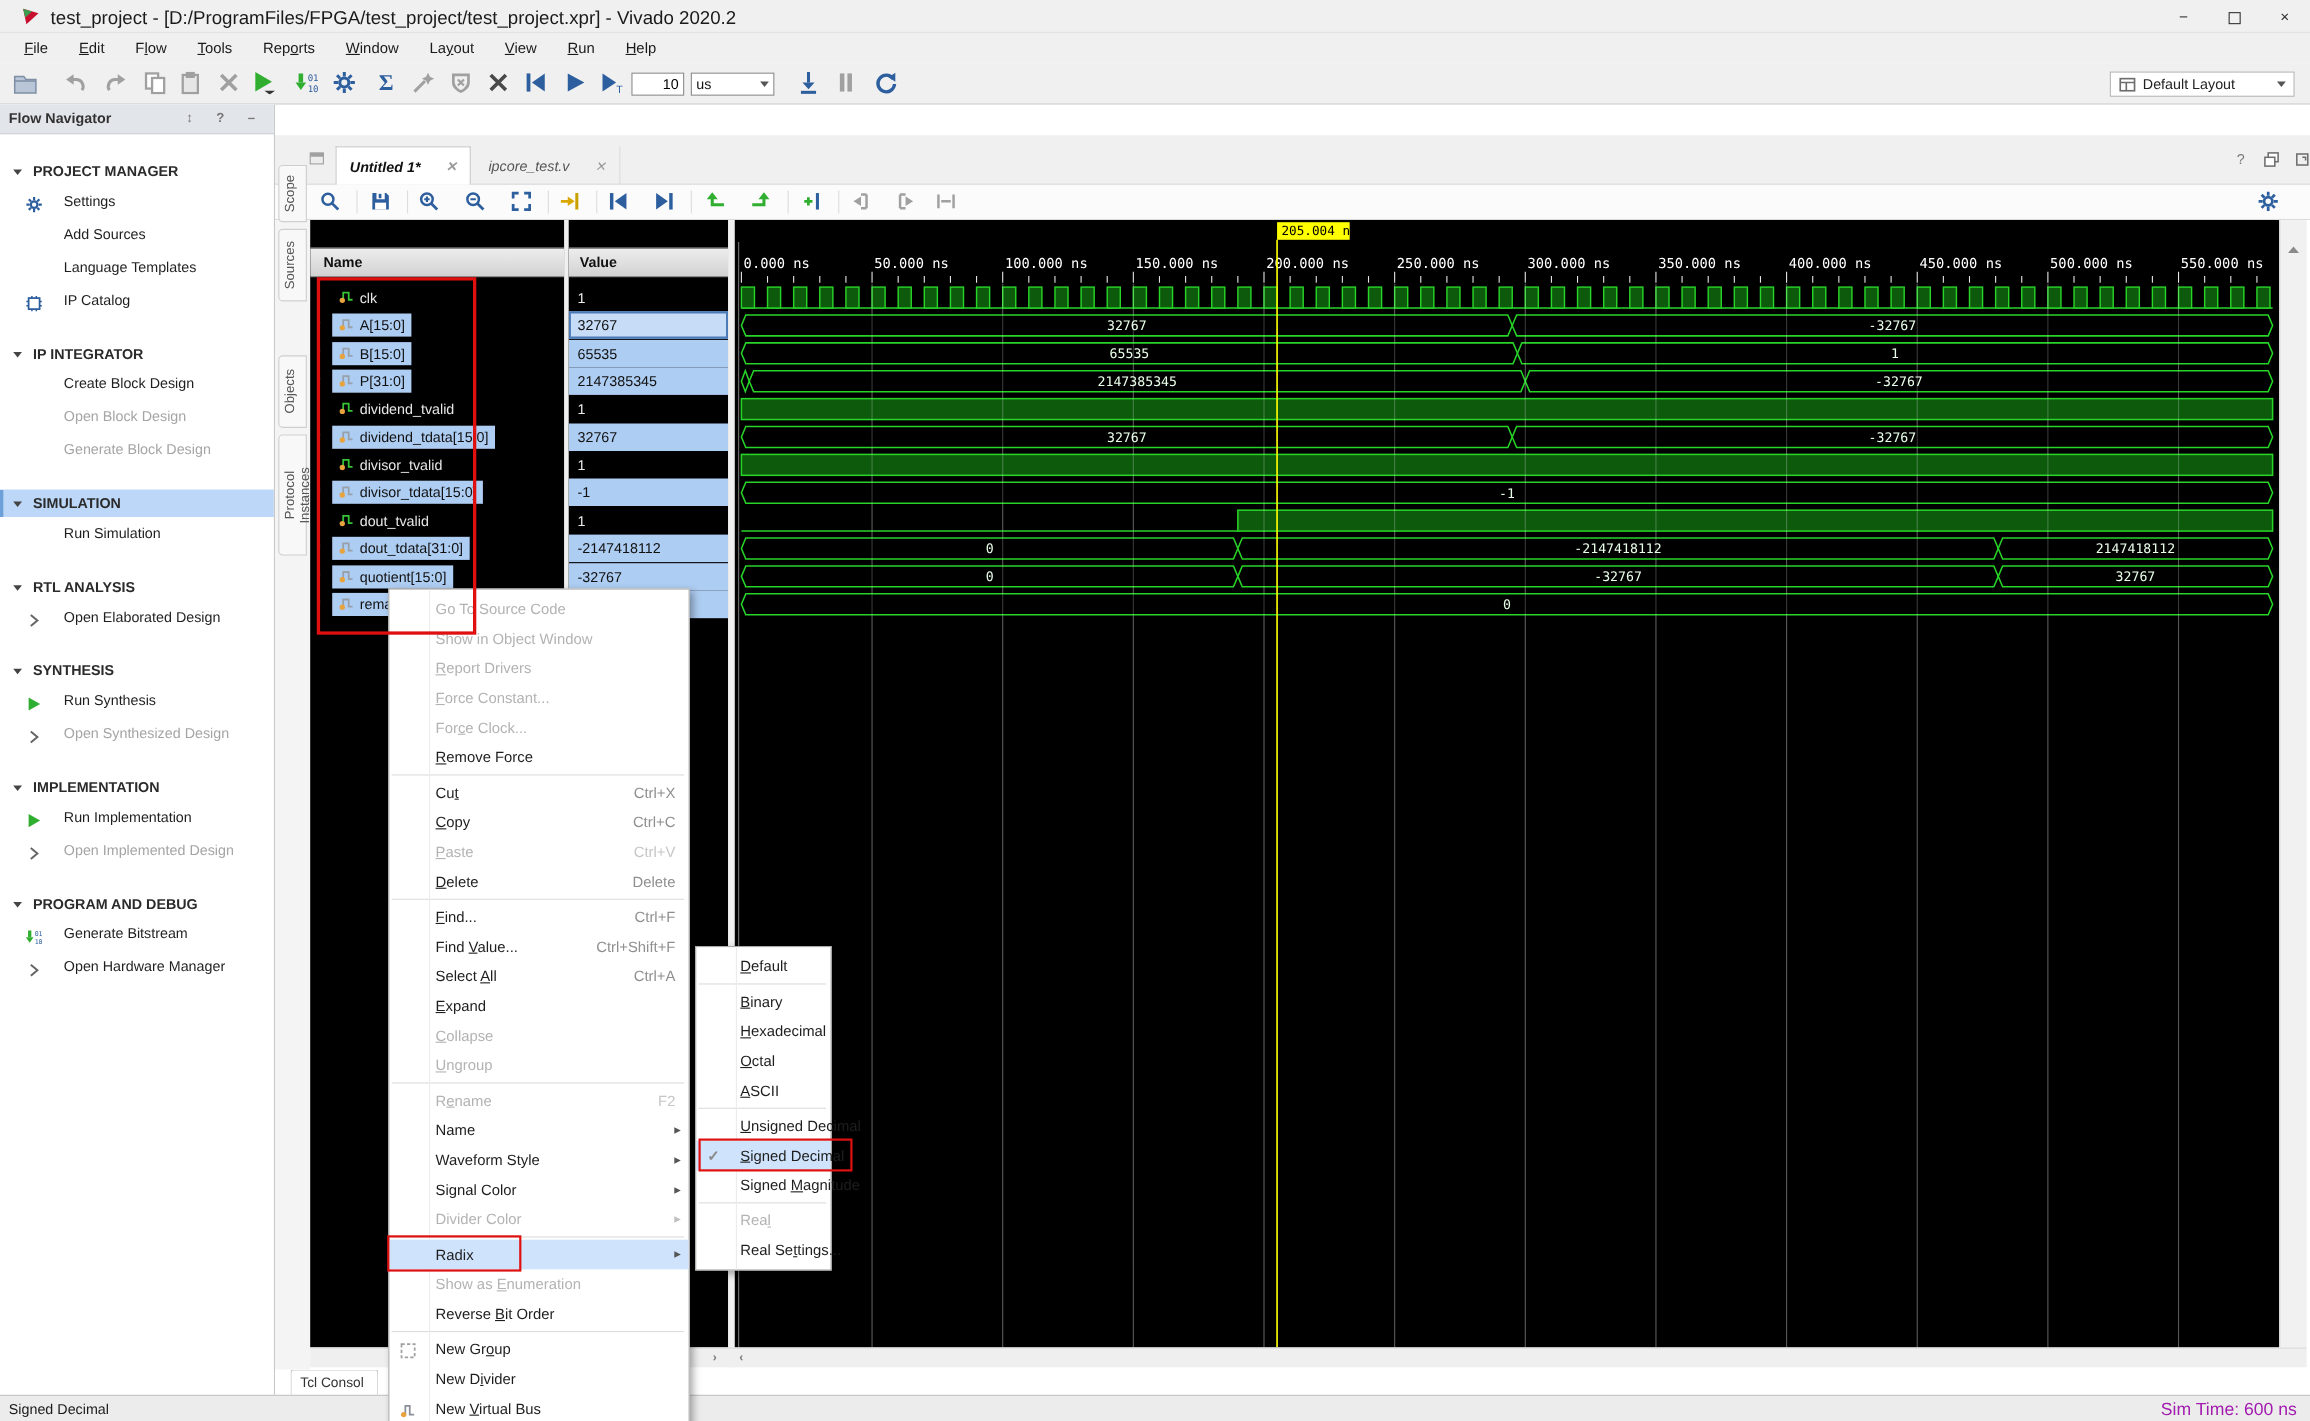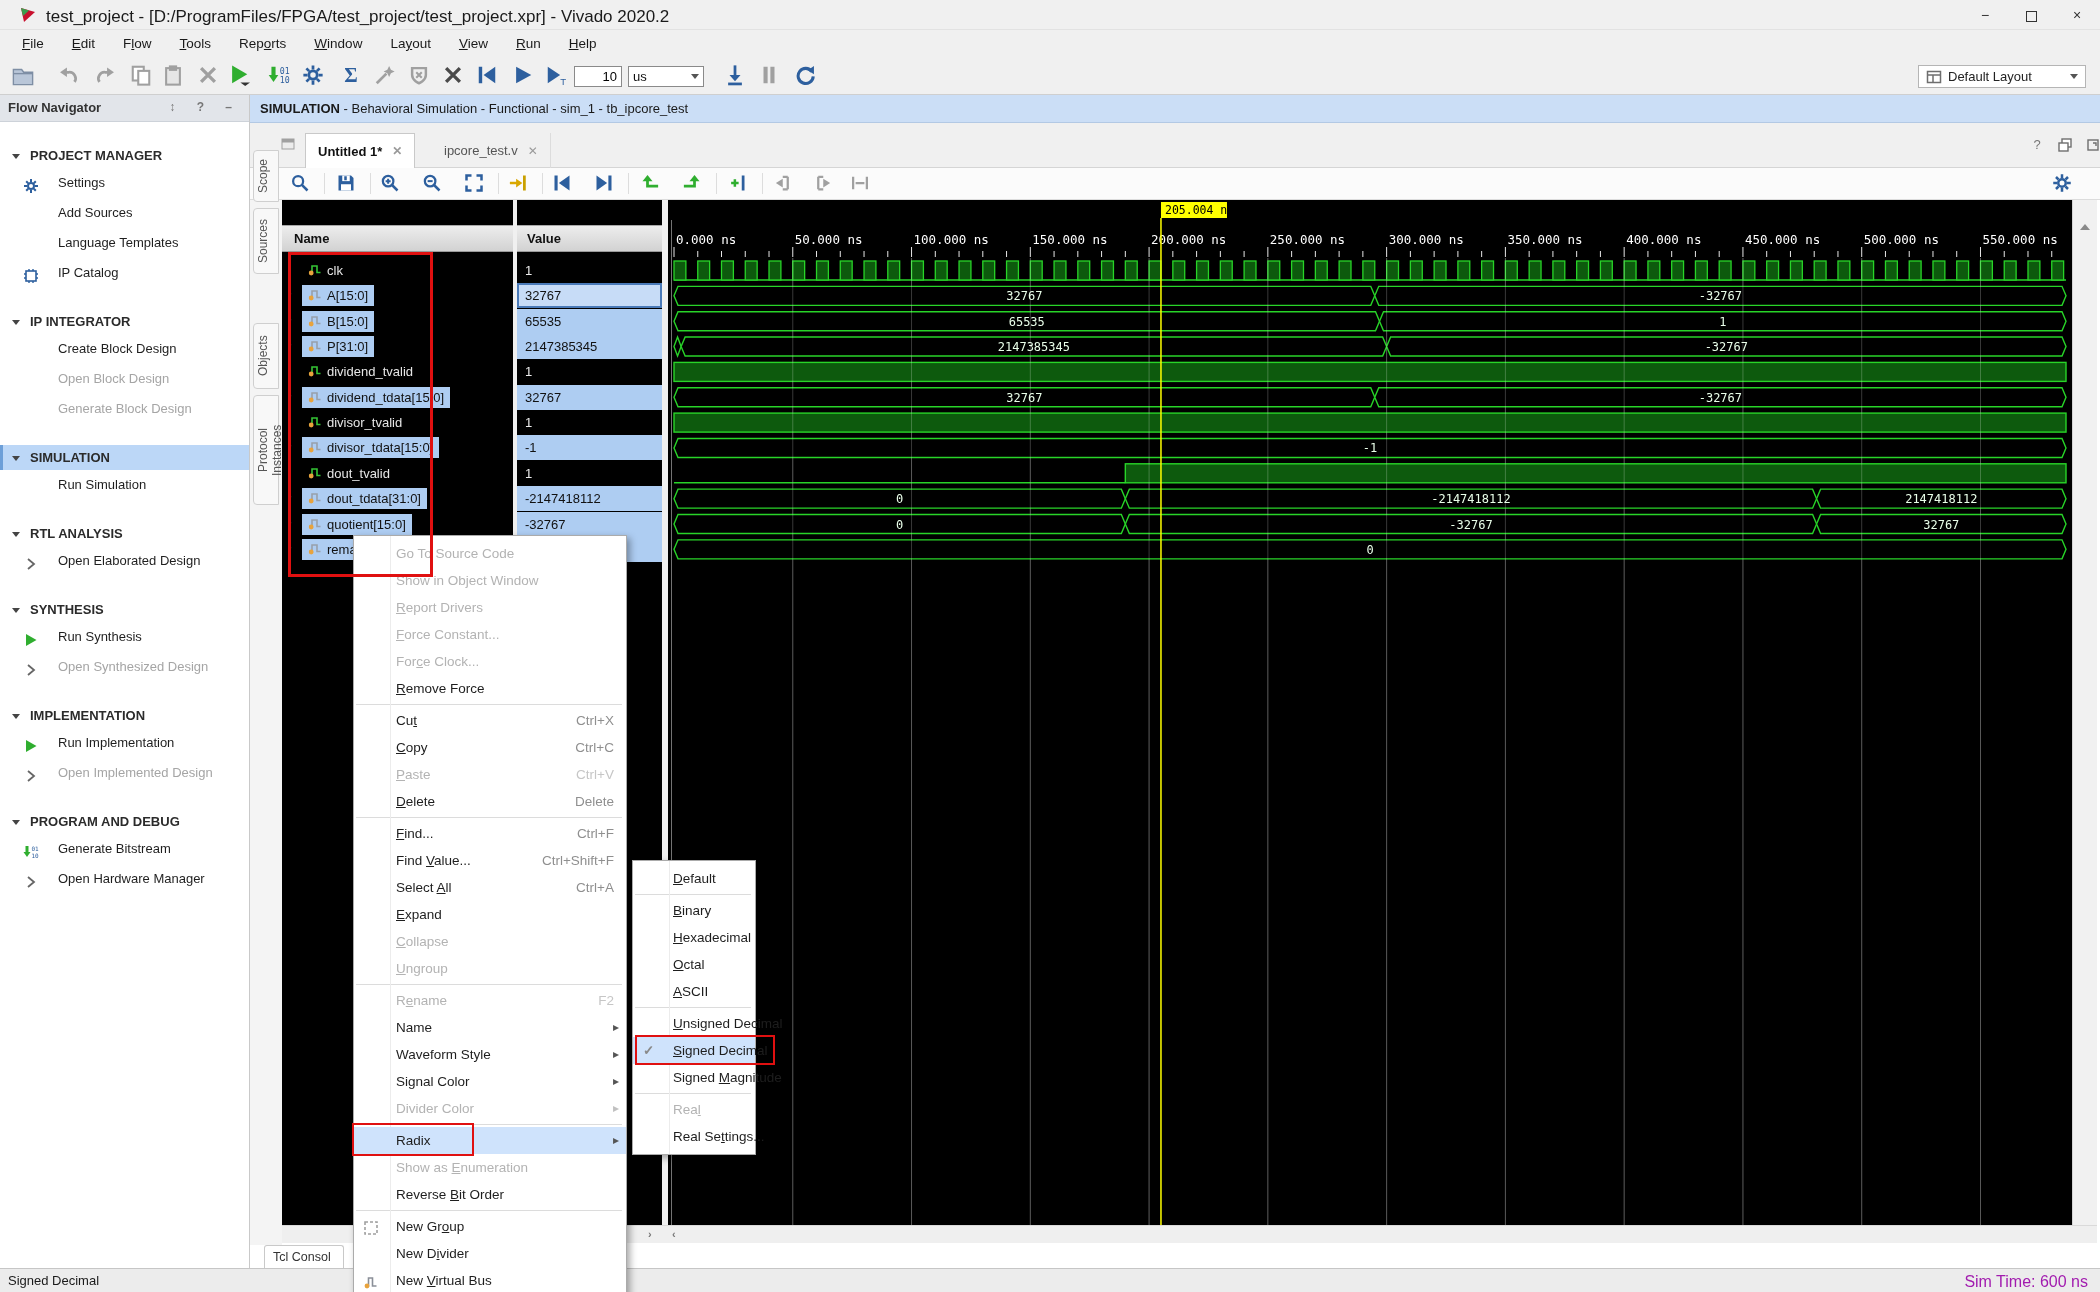"SIMULATION - Behavioral Simulation -" div.abs { html: <div> <b>SIMULATION</b><span> - Behavioral Simulation - Functional - sim_1 - tb_ipcore_test</span> </div> -> none }
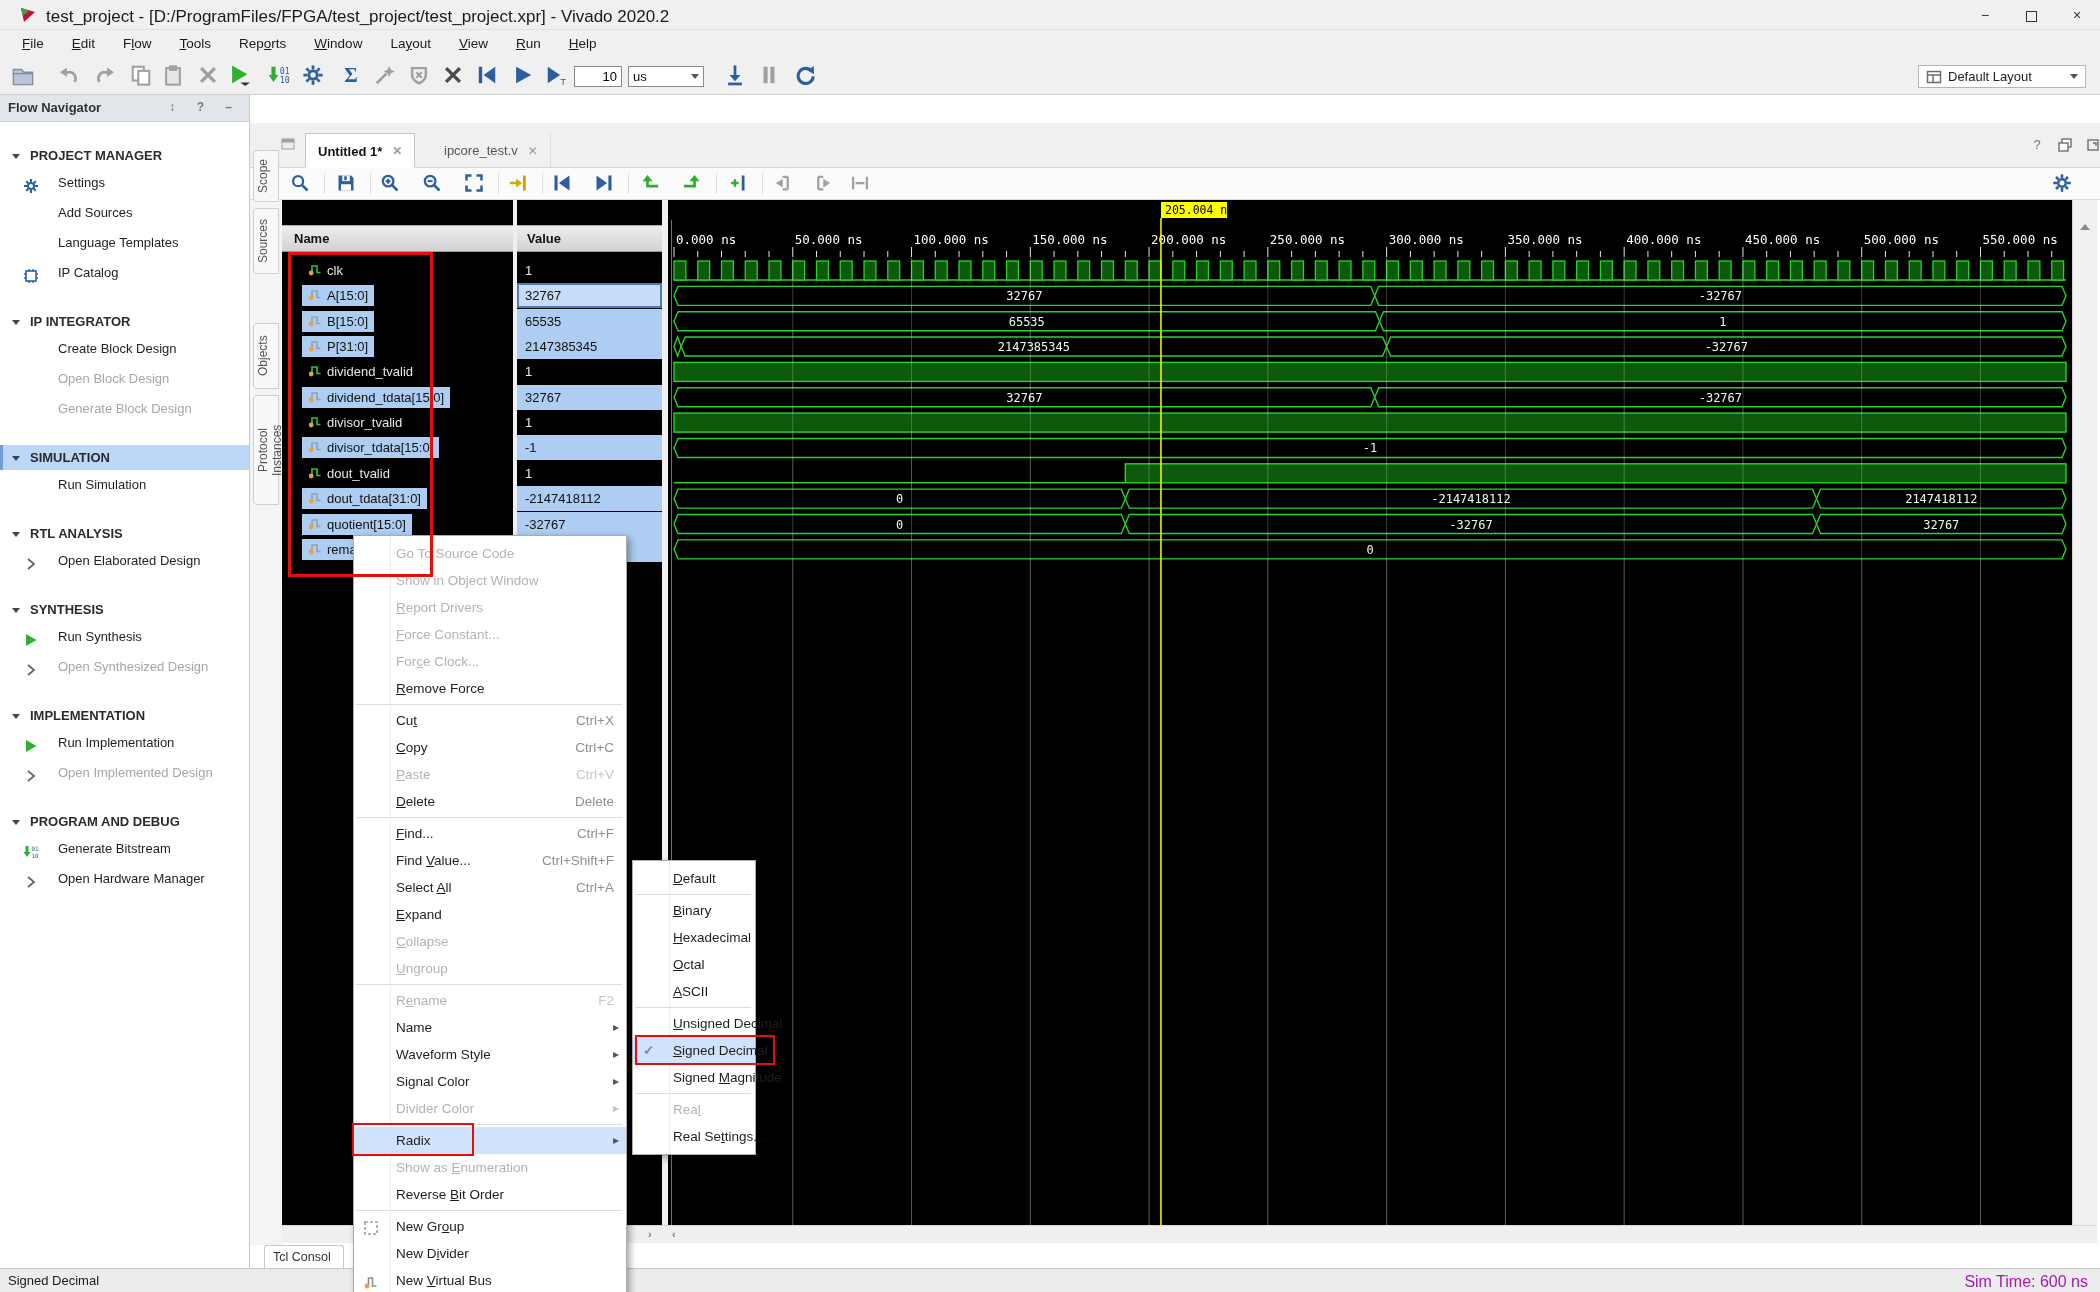"Untitled 1*" .etab { font-style: none -> italic; gap: 10px -> 23px }
